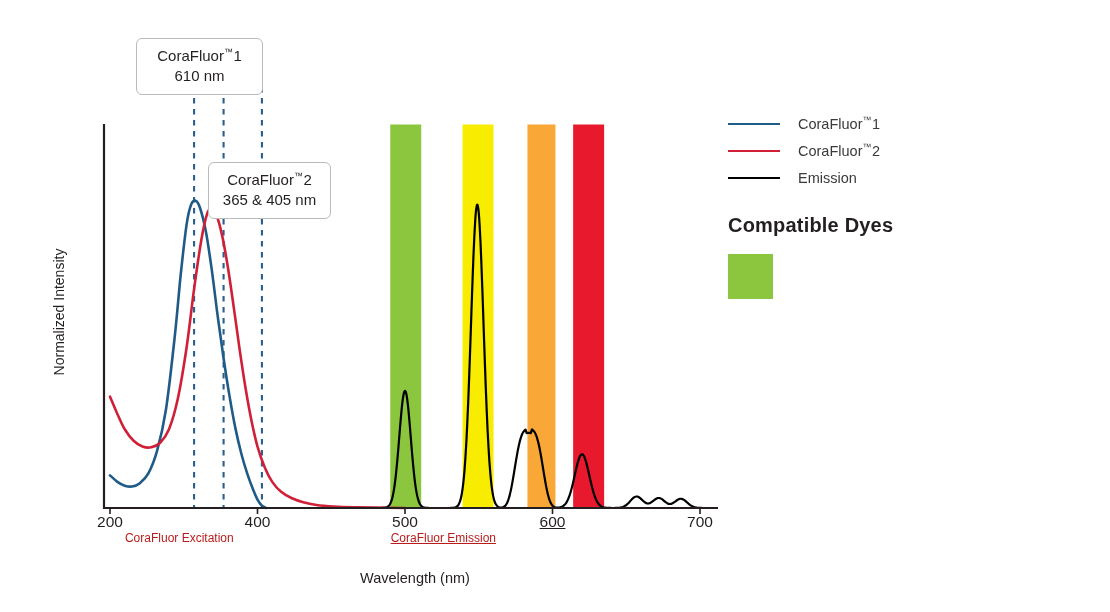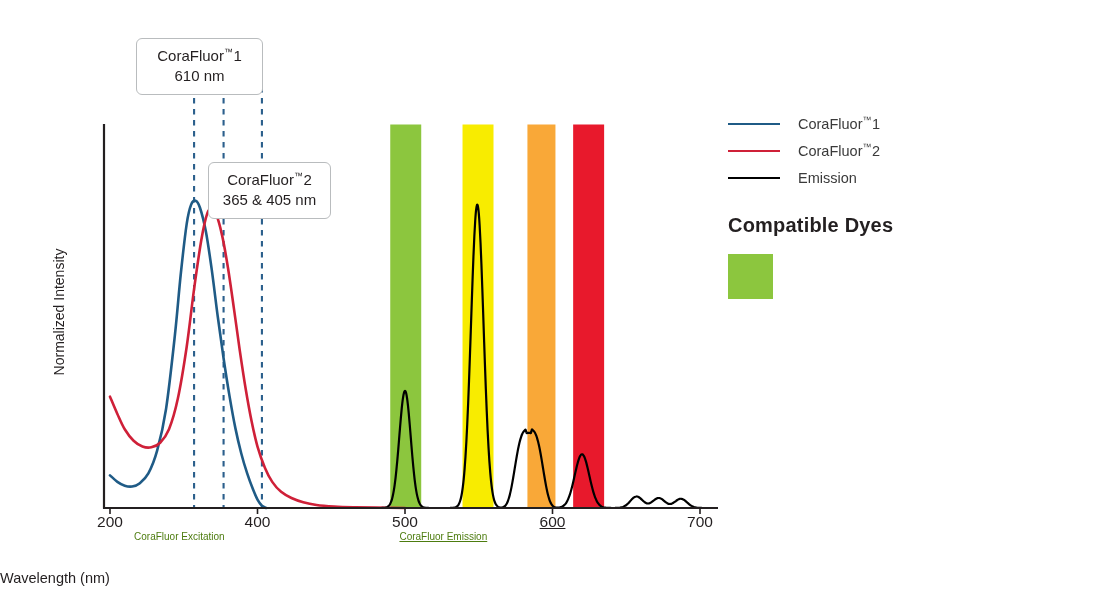"CoraFluor Excitation" .sub-axis-label { color: #4d7c0f -> #b91c1c; font-size: 10px -> 12px }
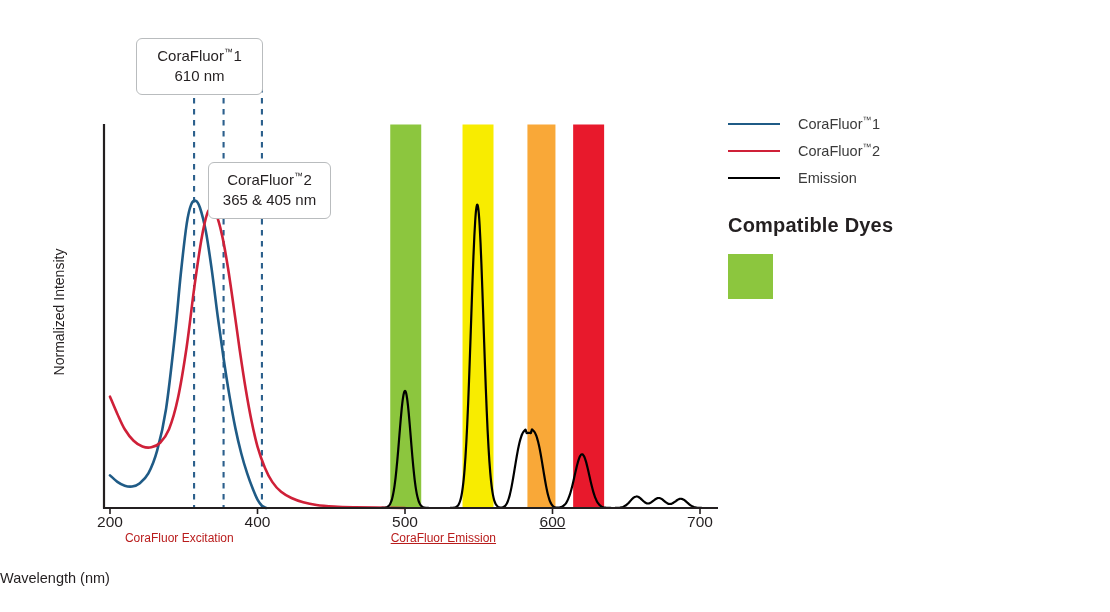"Wavelength (nm)" #x-axis-title { text-align: left -> center }
